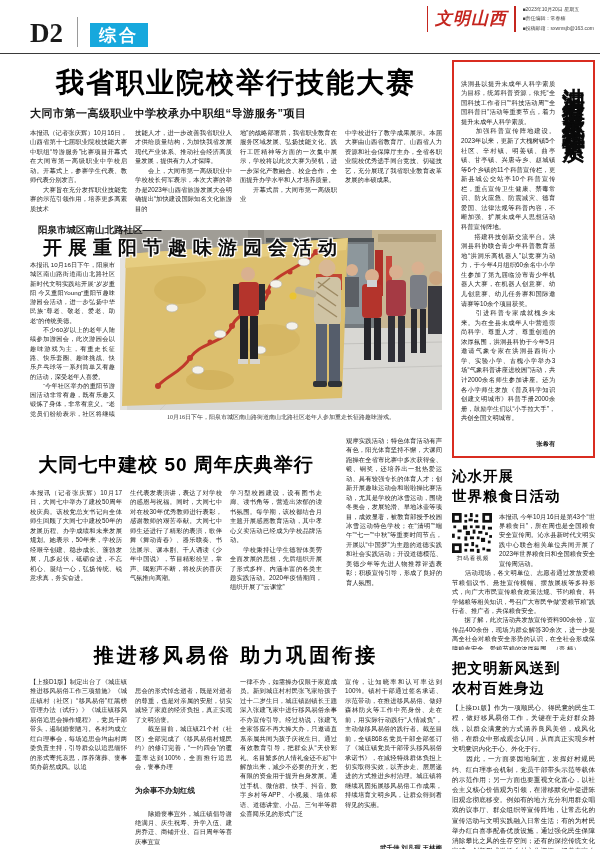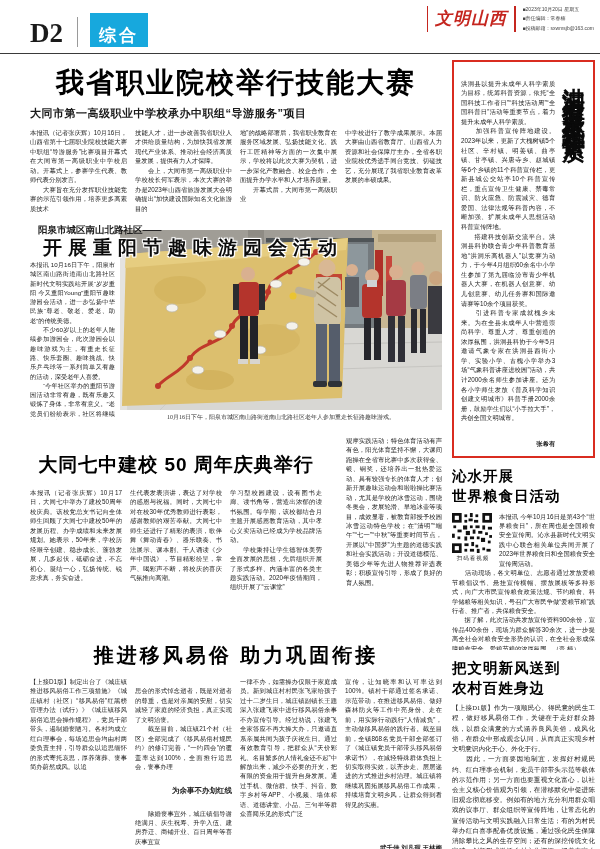"综合" .badge { padding: 14px 9px 3px -> 4px 9px 3px }
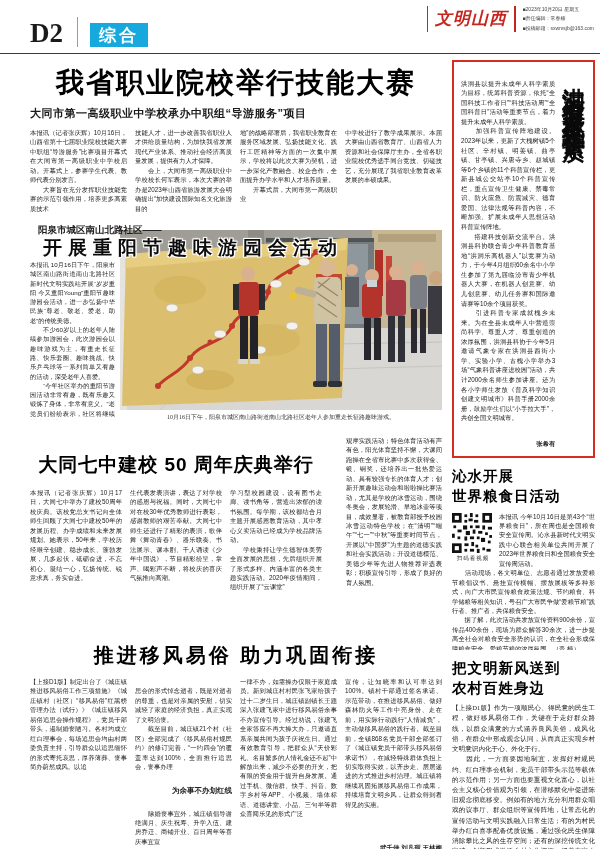"为余事不办划红线" .subhead { text-align: right -> left }
